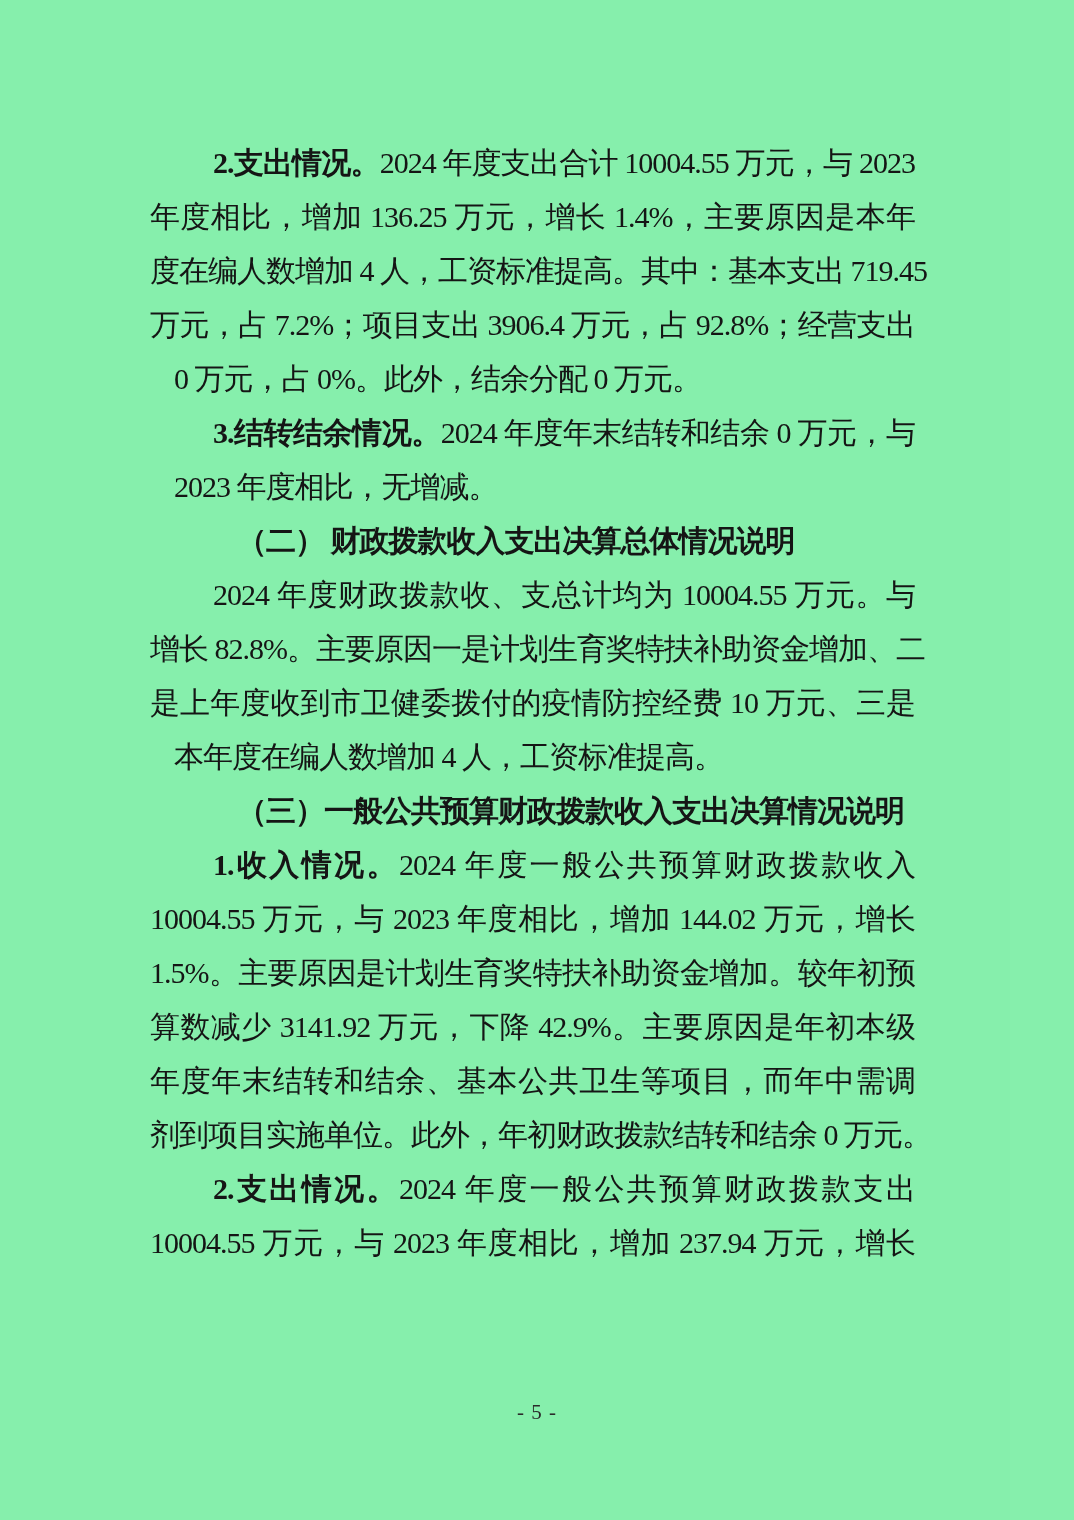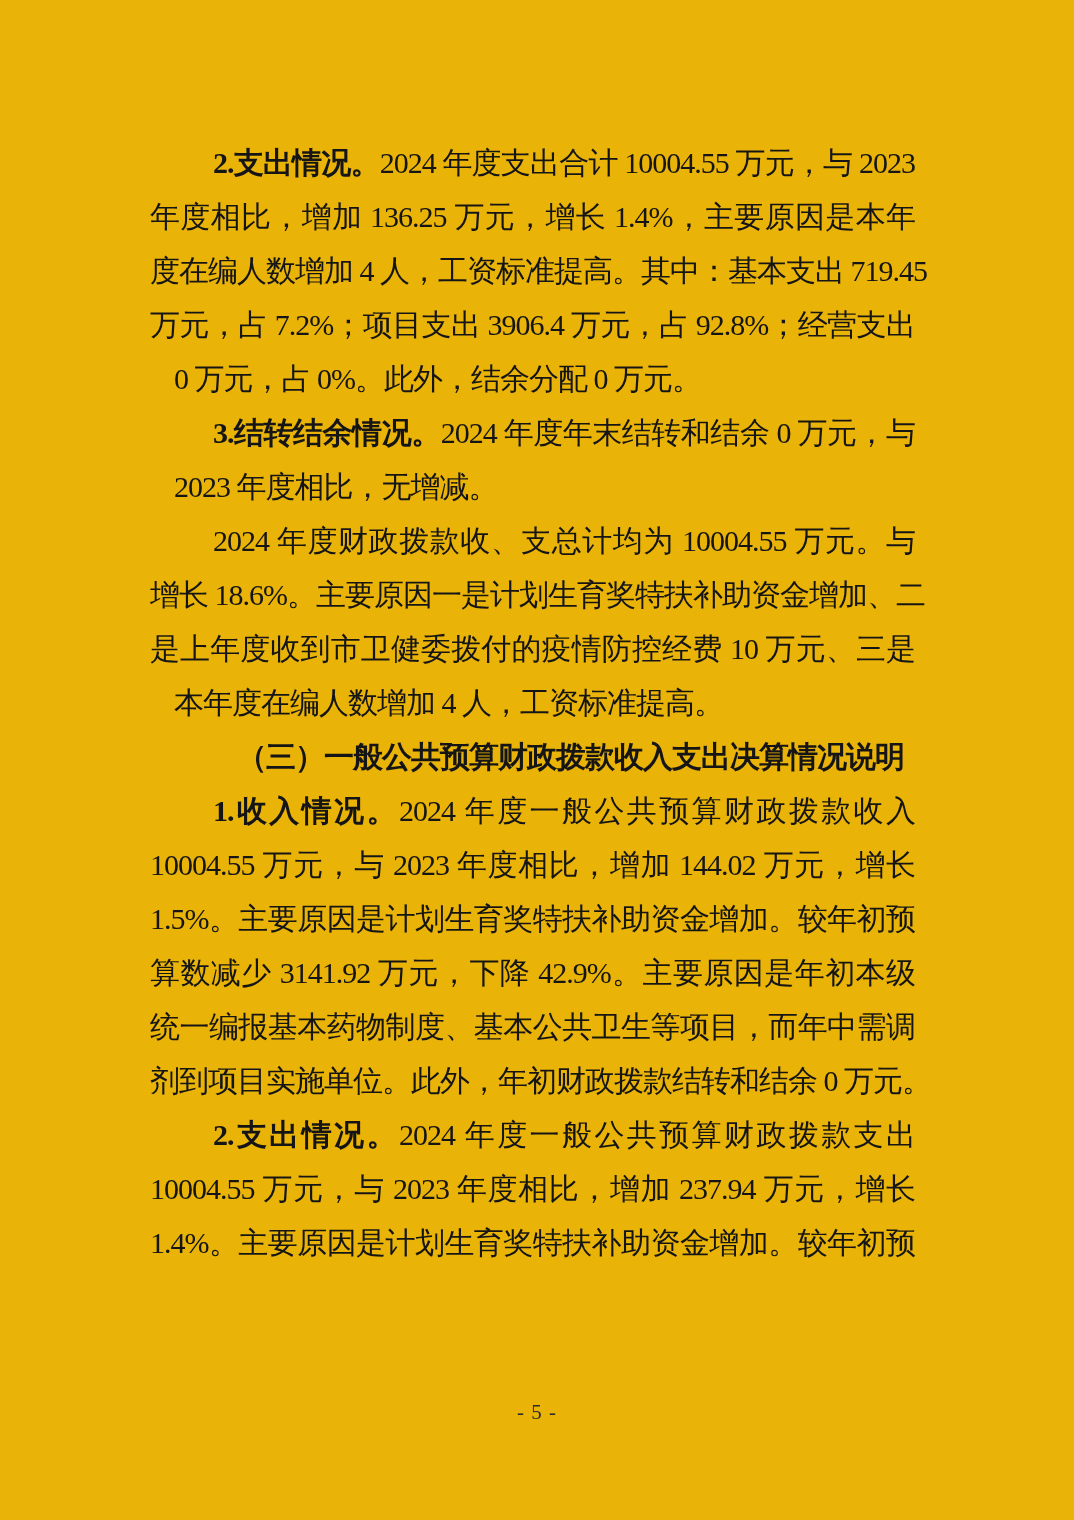"2.支出情况。2024 年度支出合计 10004.55 万元，与 2023" .page { background: #eab308 -> #86efac }
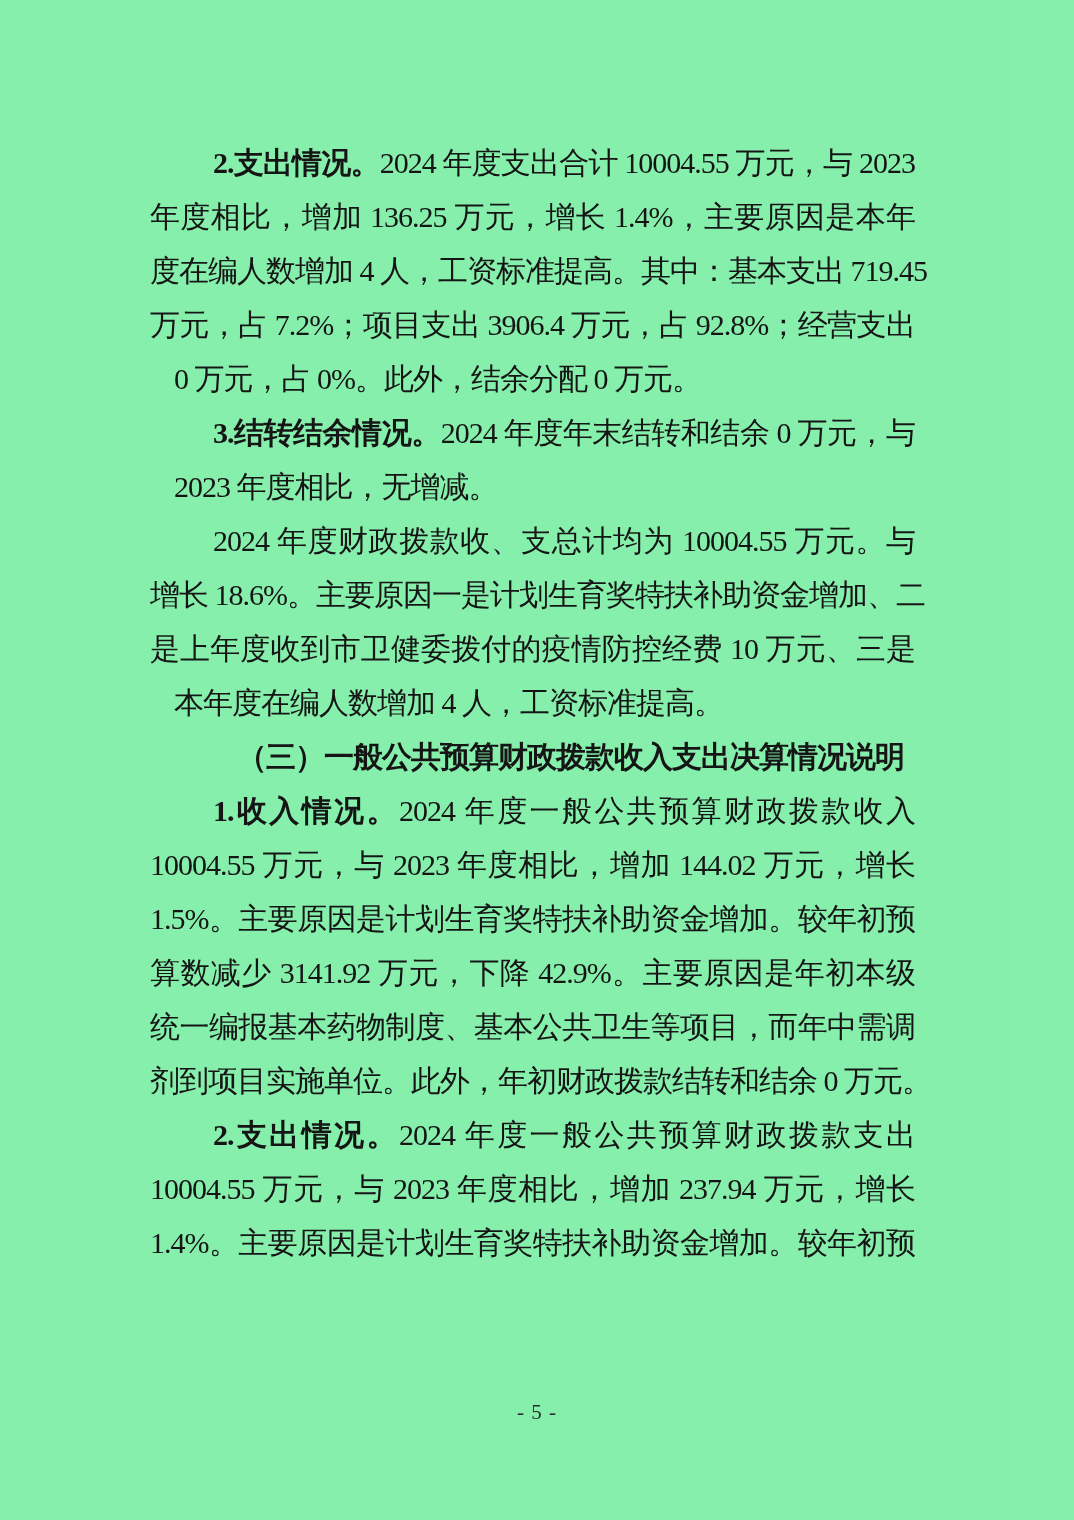"（二） 财政拨款收入支出决算总体情况说明" div { html: none -> <div> <div><b>（二） 财政拨款收入支出决算总体情况说明</b></div> </div> }
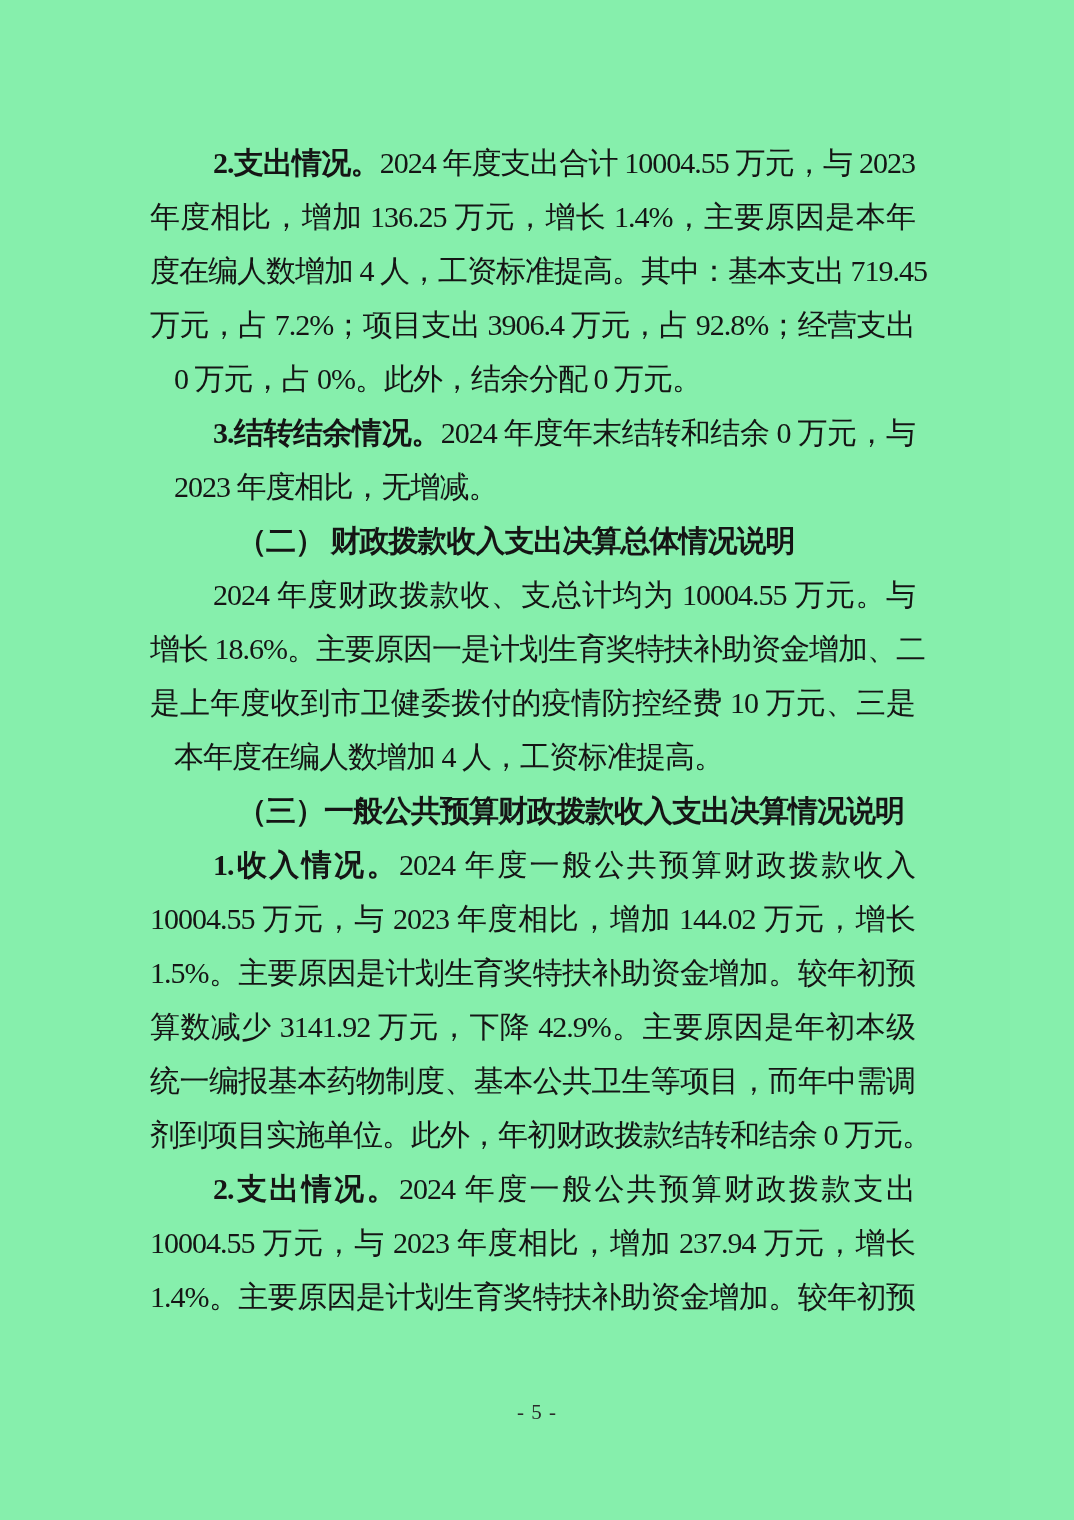"增长 18.6%。主要原因一是计划生育奖特扶补助资金增加、二" span { text: 18.6% -> 82.8% }
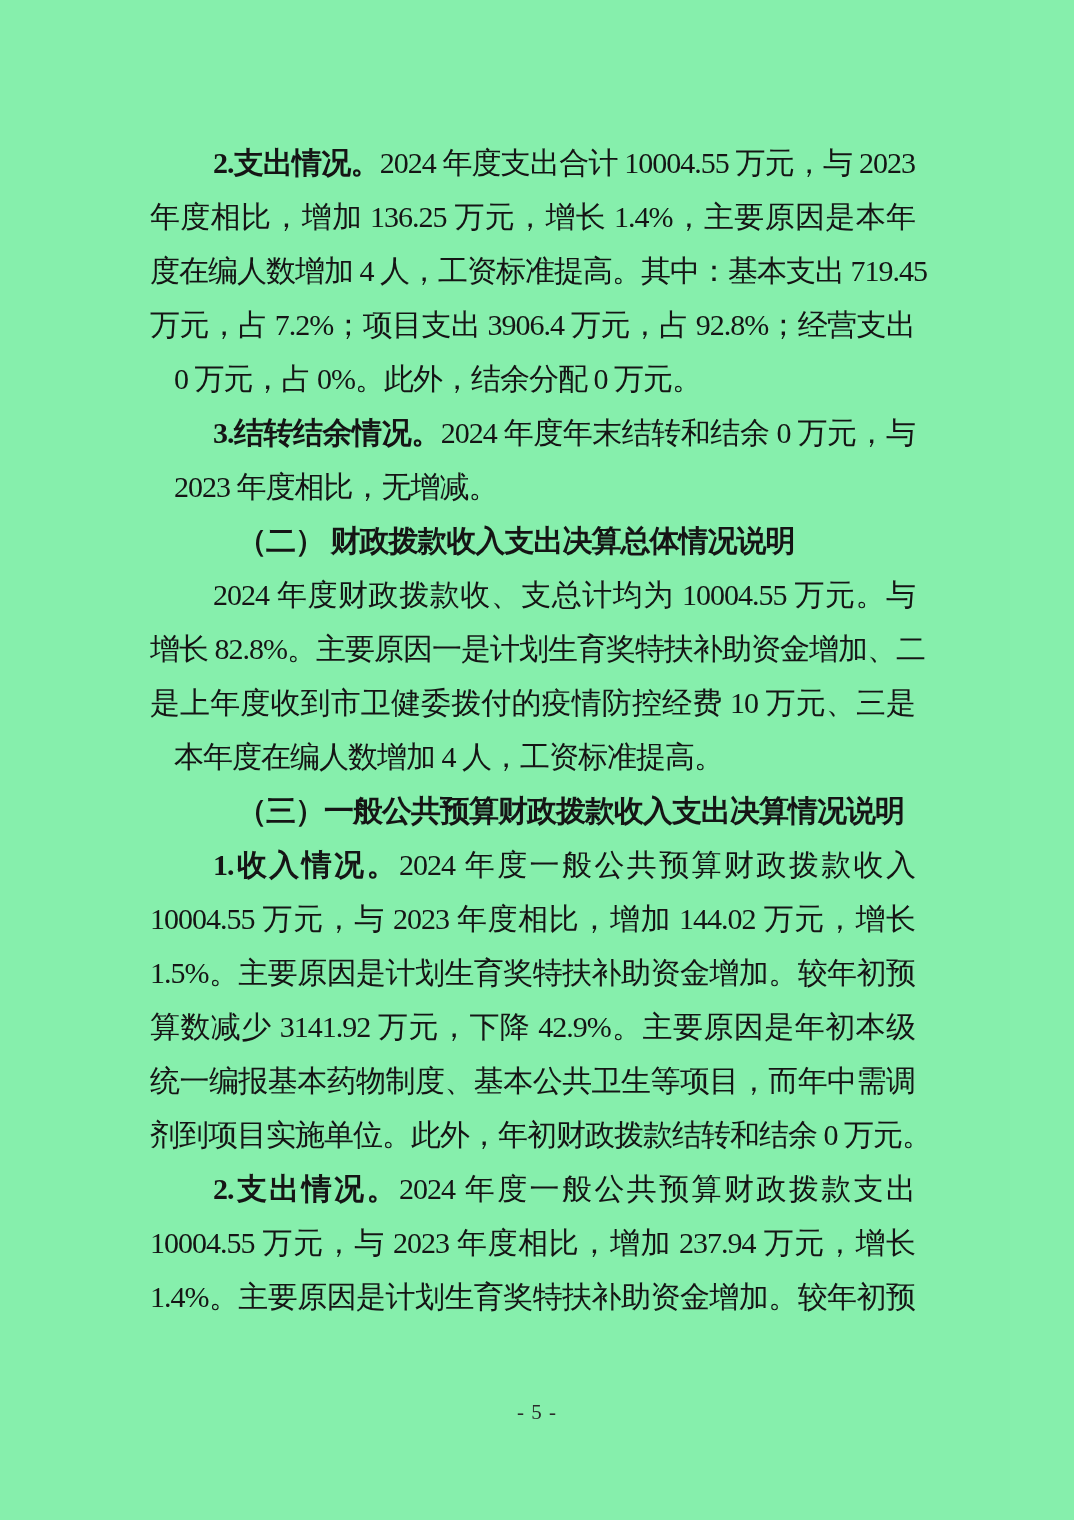"统一编报基本药物制度、基本公共卫生等项目，而年中需调" span { text: 统一编报基本药物制度 -> 年度年末结转和结余 }
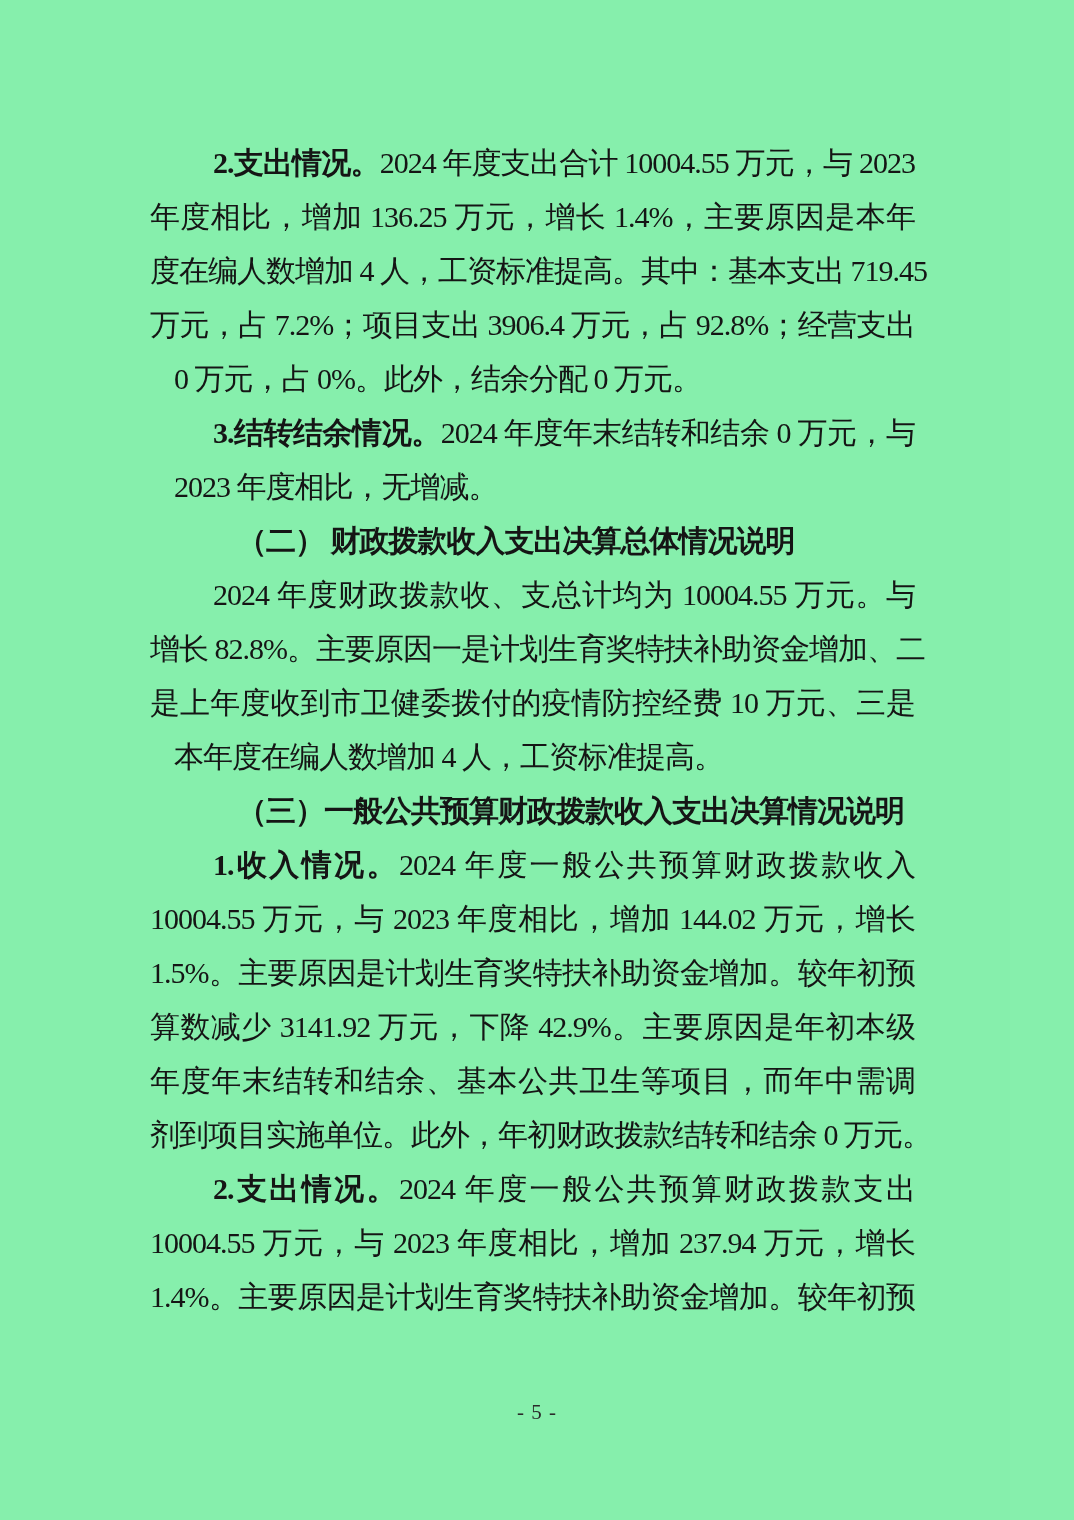"1.4%。主要原因是计划生育奖特扶补助资金增加。较年初预" div.line { html: <div><span>1.4%。主要原因是计划生育奖特扶补助资金增加。较年初预</span></div> -> none }
